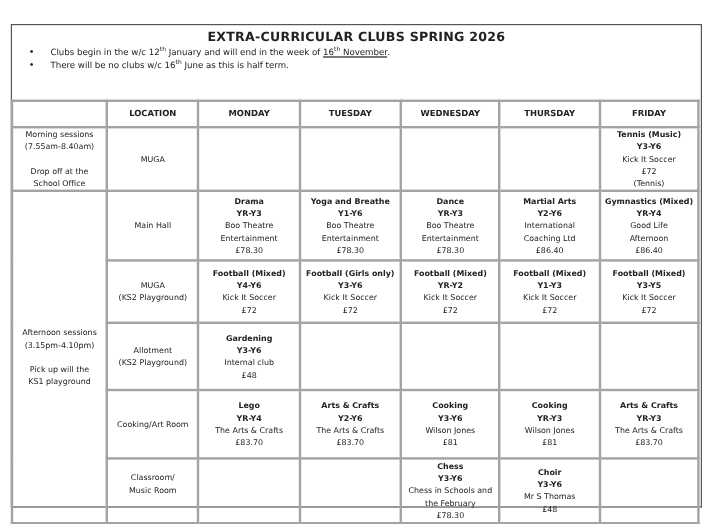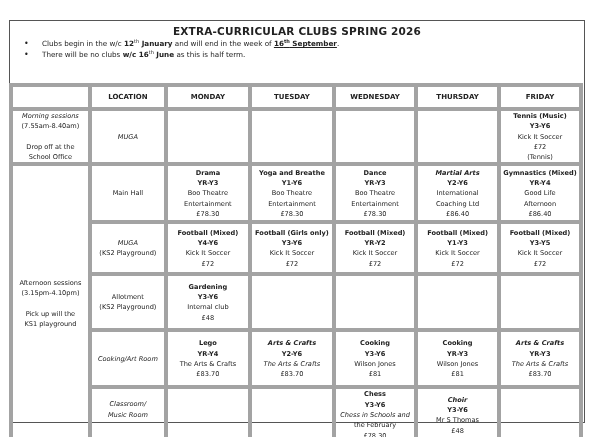"12" .bullets b { font-weight: bold -> normal }
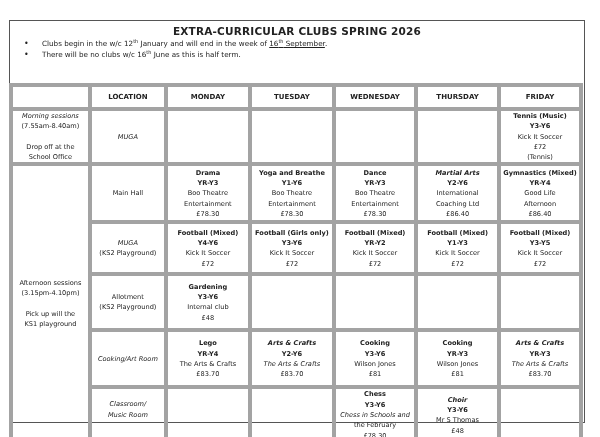"September" span { text: September -> November }
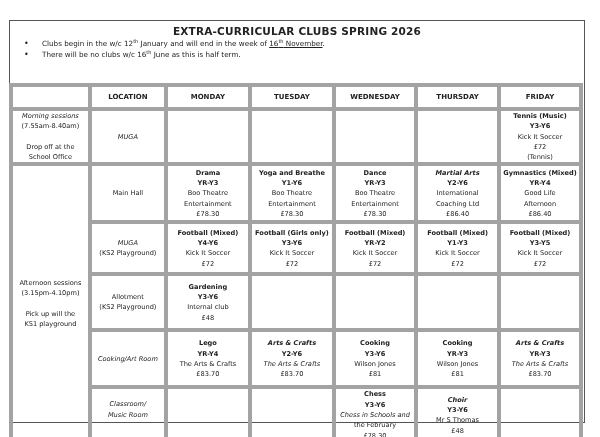"LOCATION" table.grid td, table.grid th { border: 4px solid #a3a3a3 -> 2px solid #a3a3a3 }
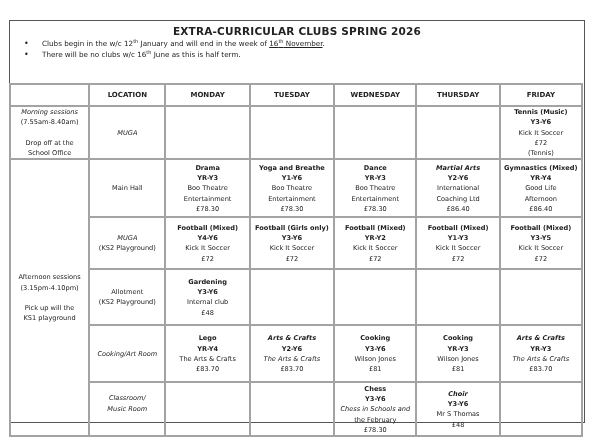"Morning sessions" .ital { font-style: italic -> none }
